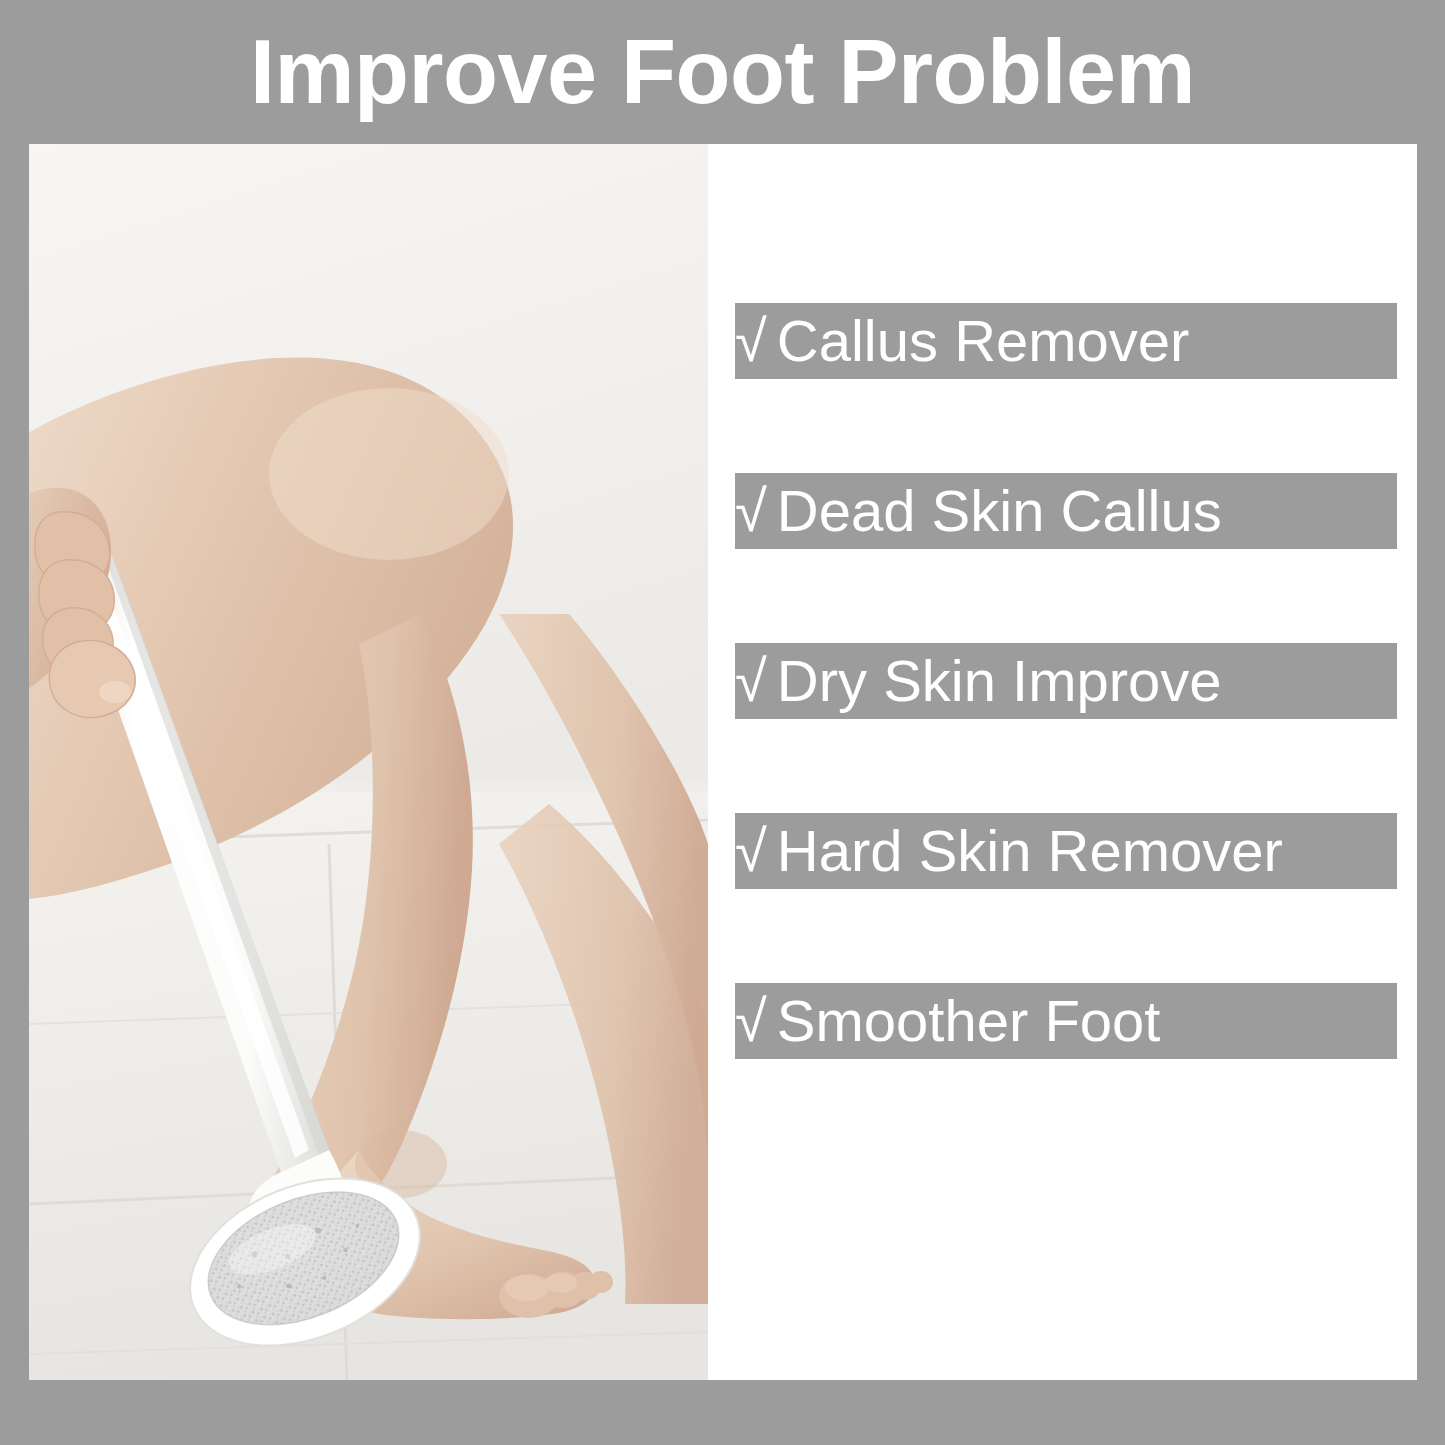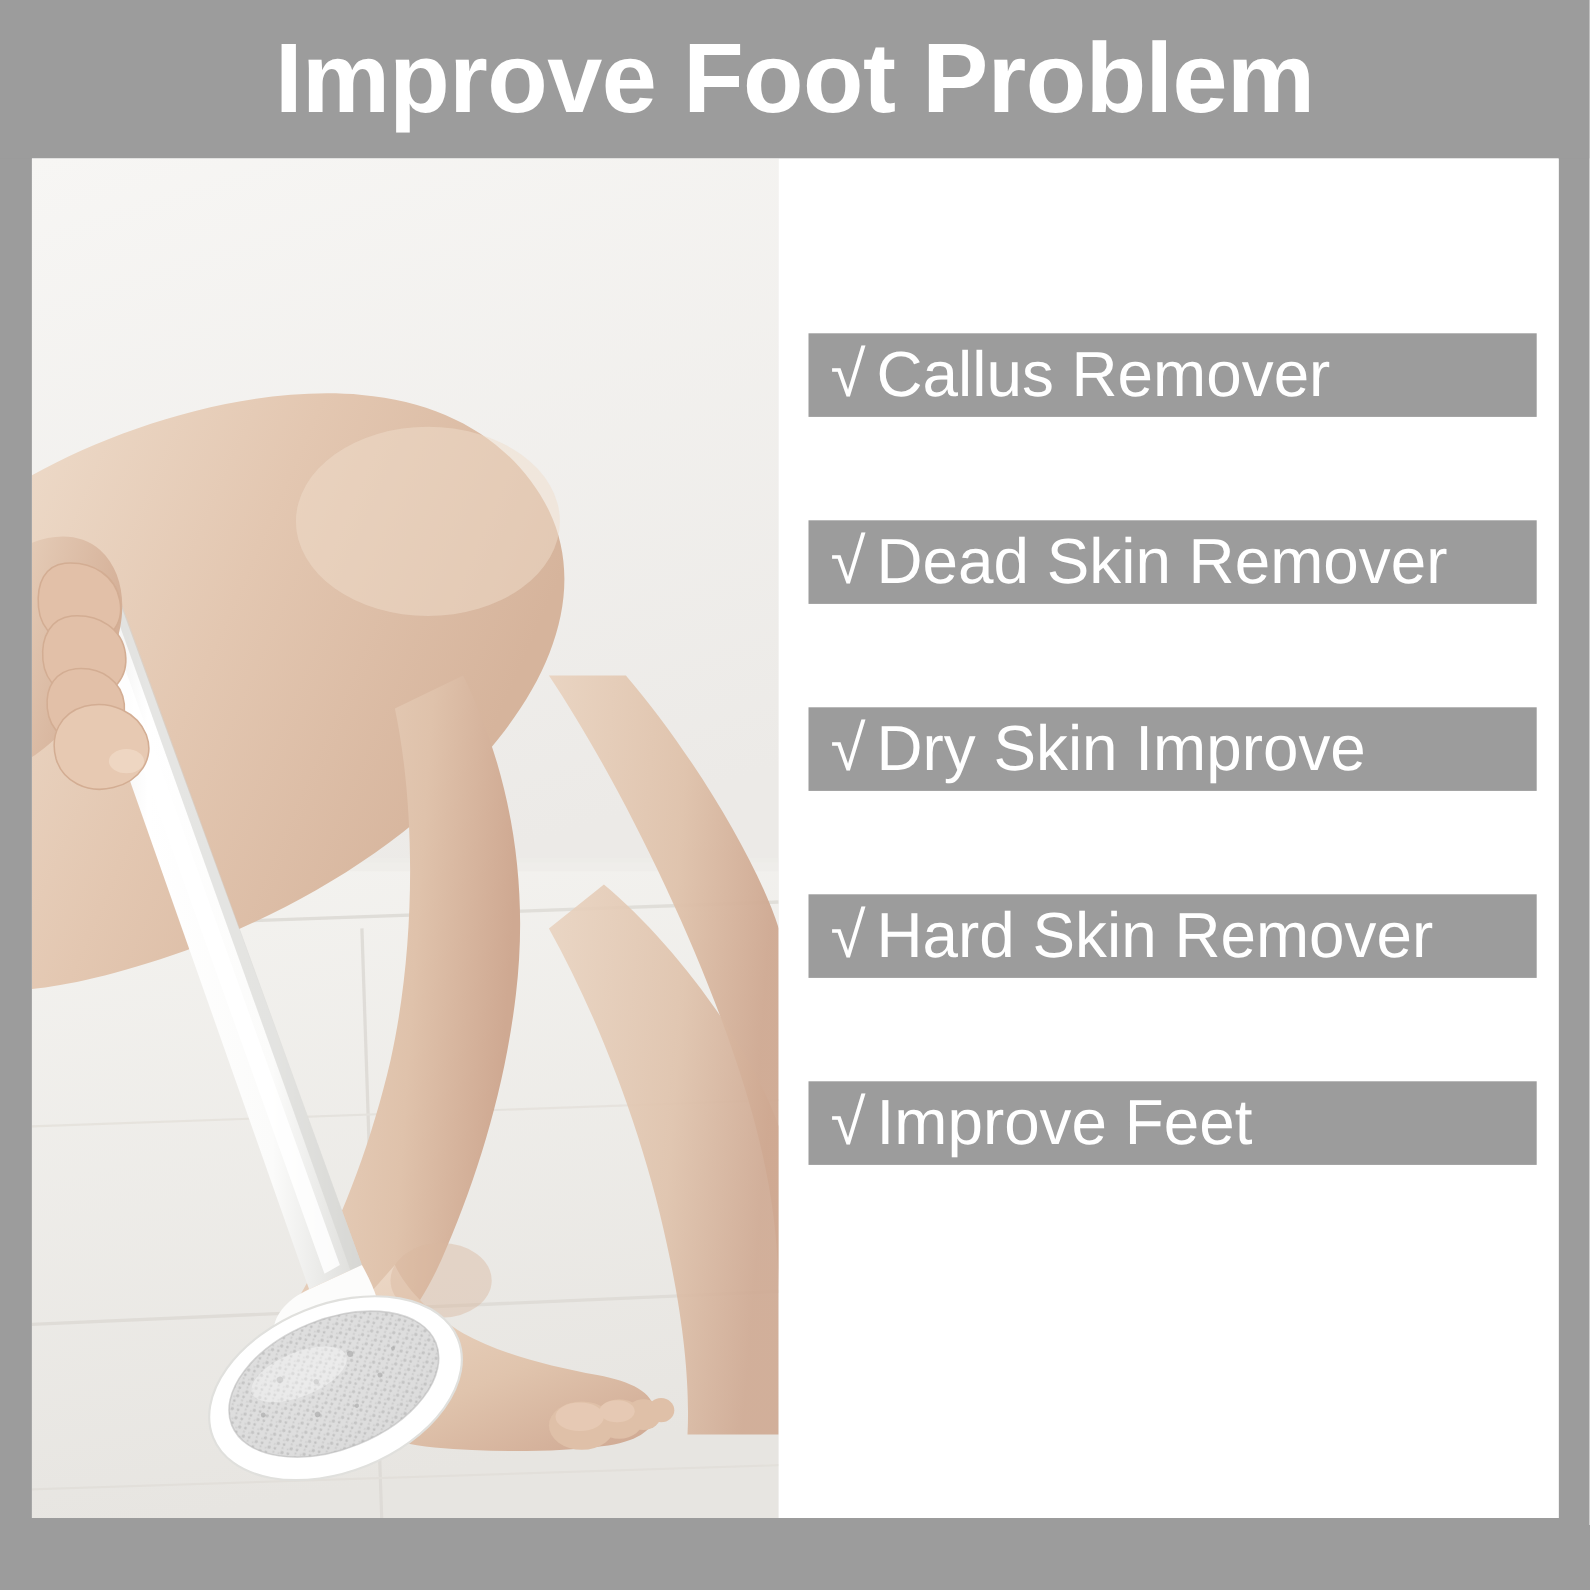"√ Callus Remover" .feature-label { padding-left: 20px -> 0 }
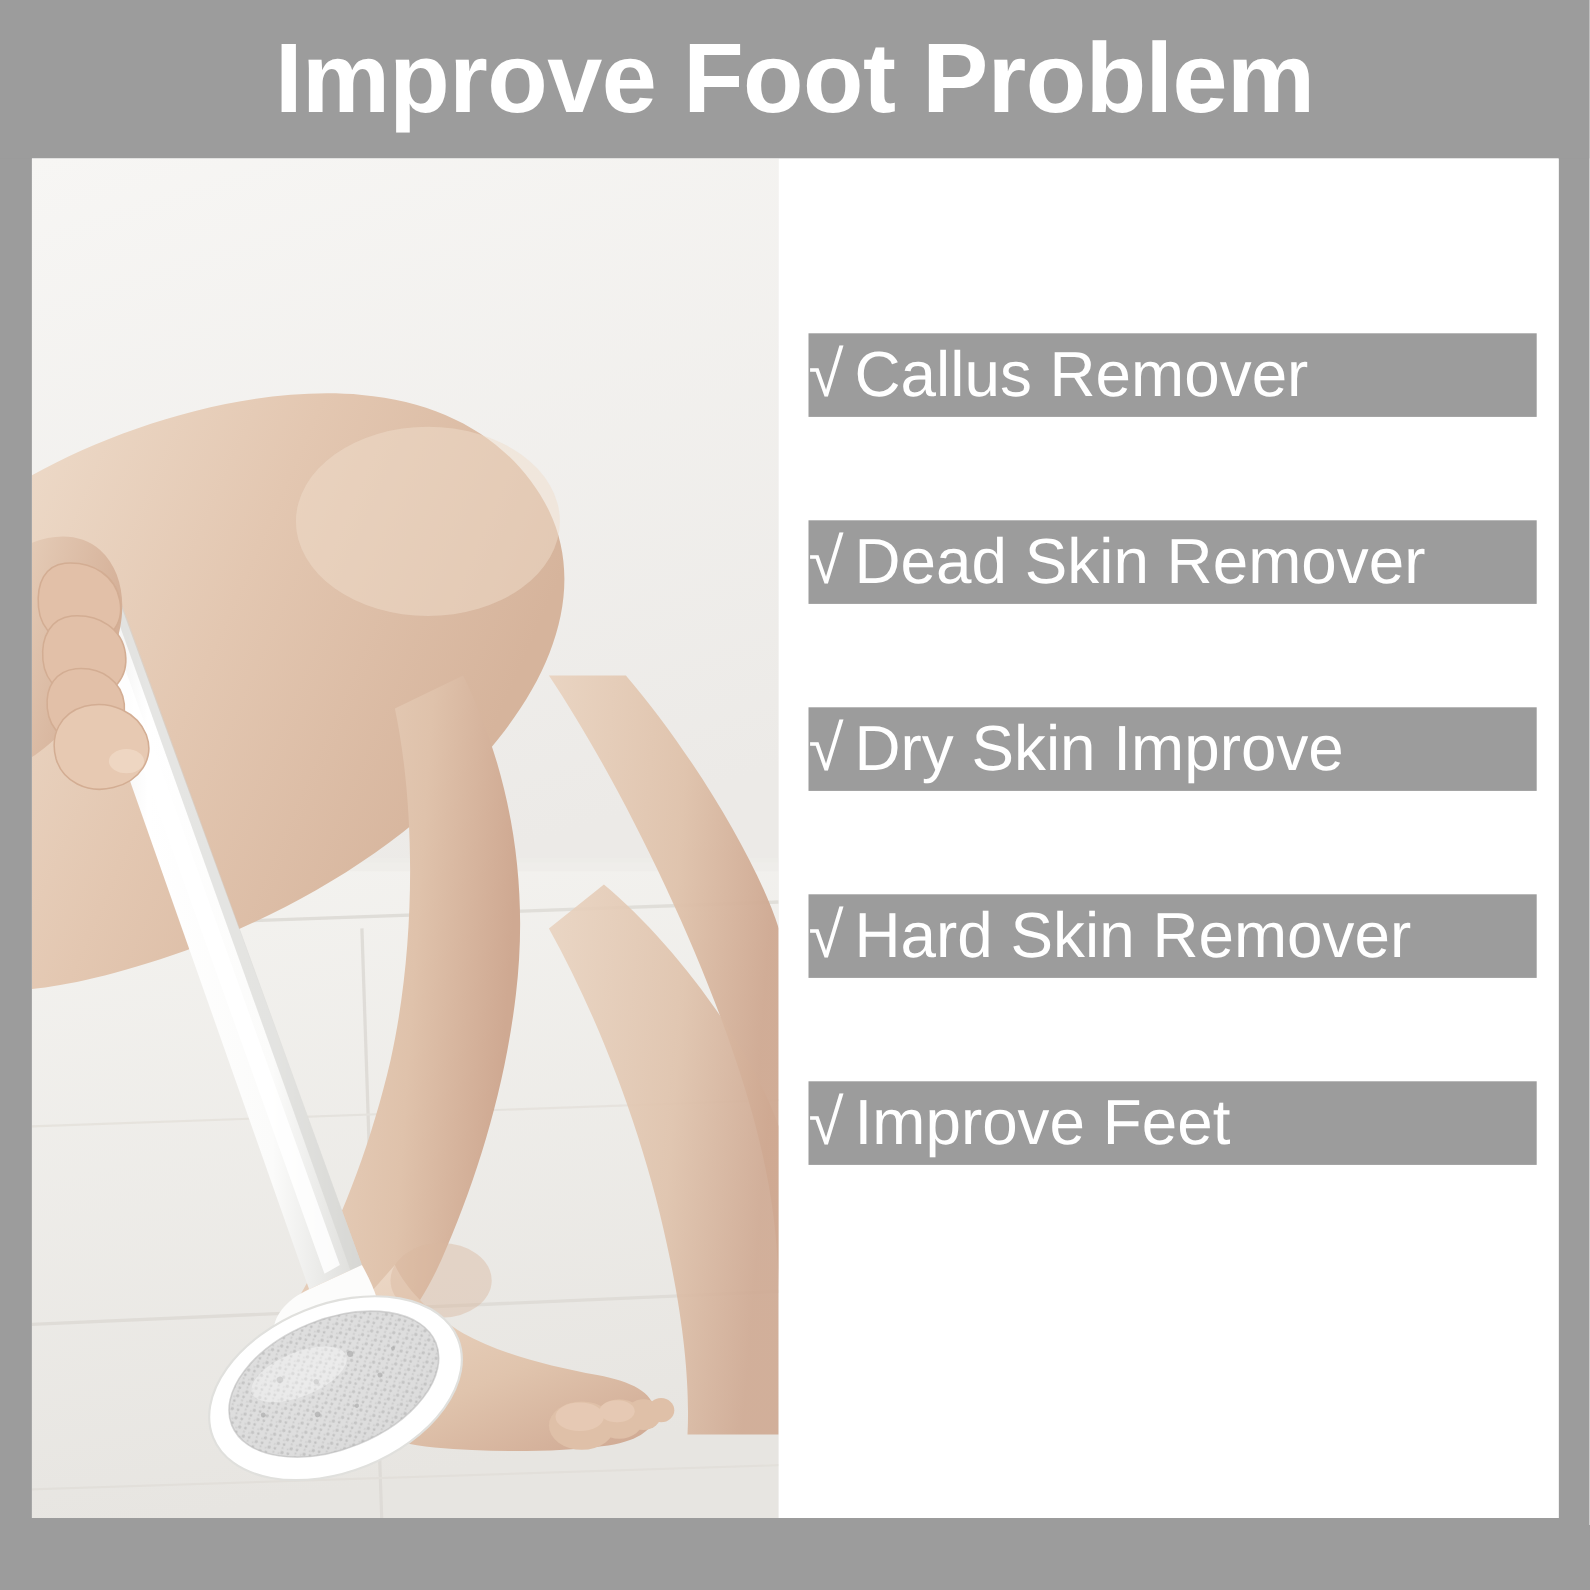"Dead Skin Remover" span { text: Remover -> Callus }
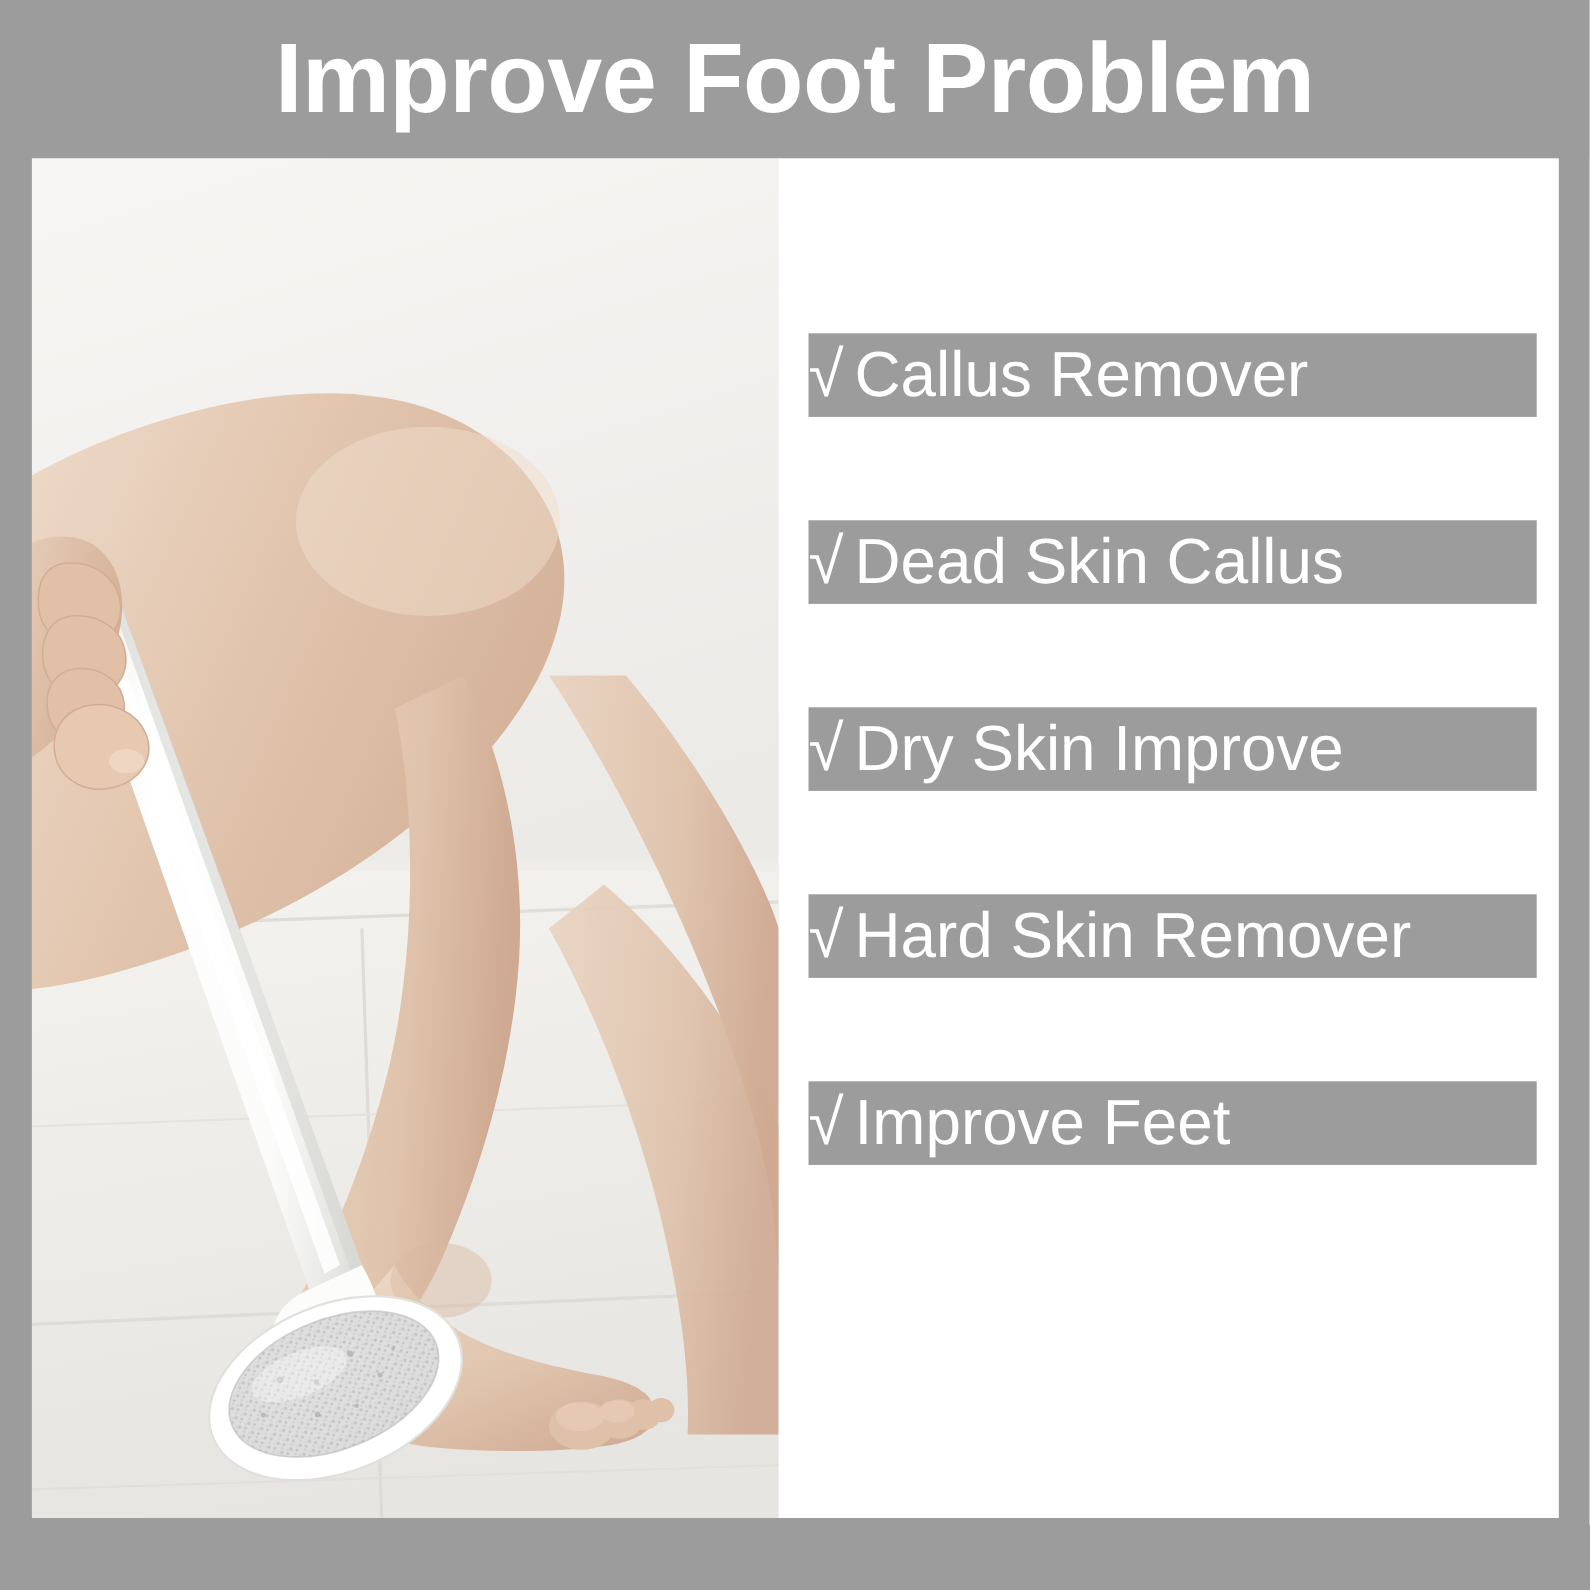"Improve Feet" span { text: Improve Feet -> Smoother Foot }
